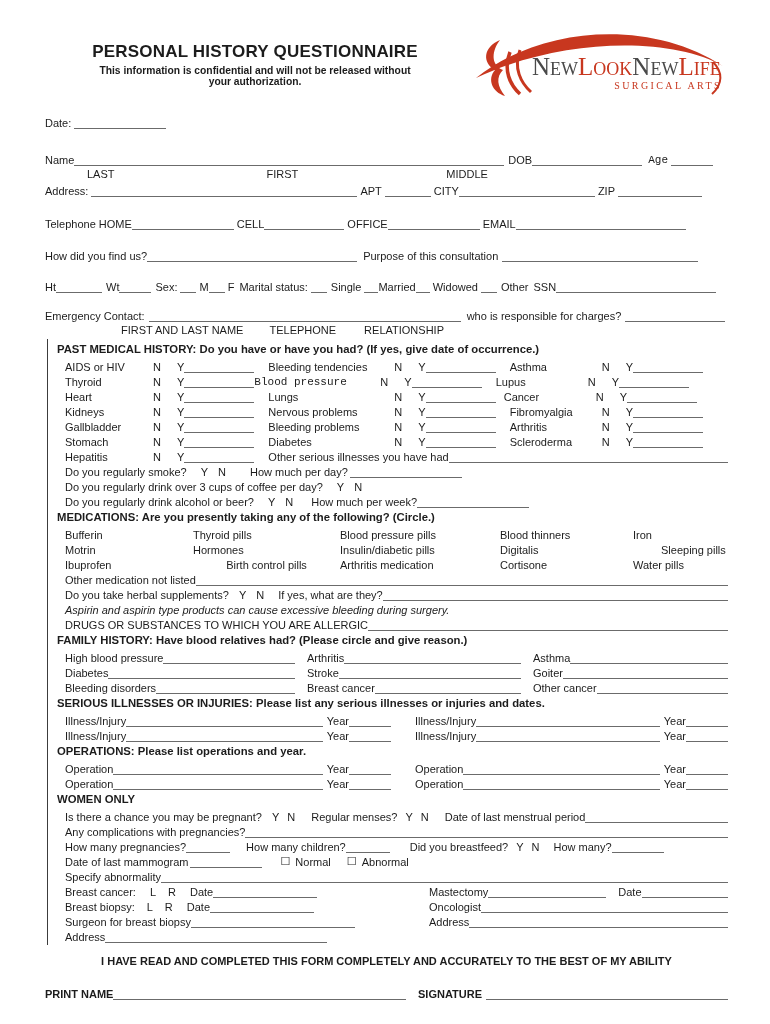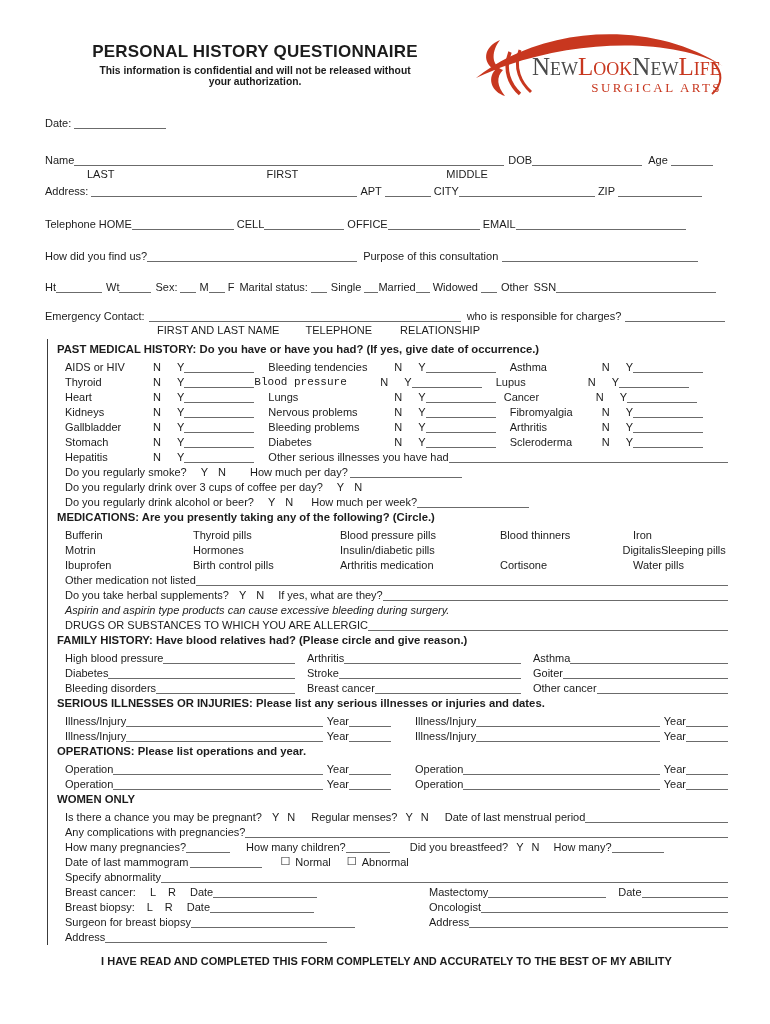"SURGICAL ARTS" .tagline { font-size: 13px -> 10px }
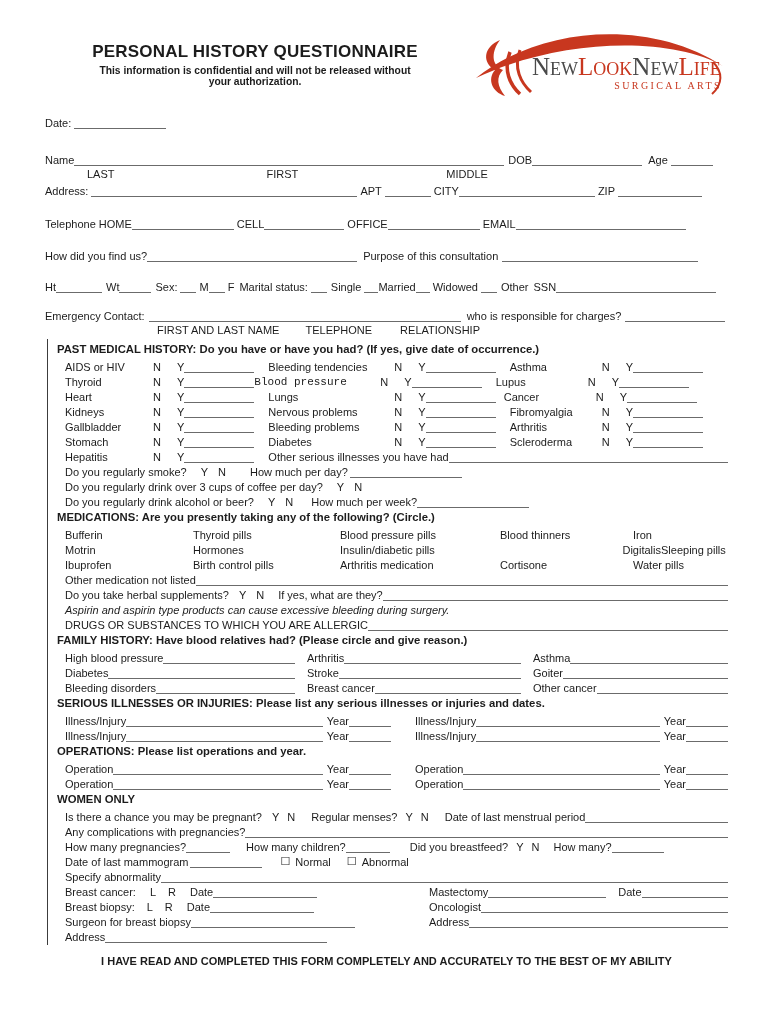"Age" span.lb { font-family: none -> Liberation Mono, monospace }
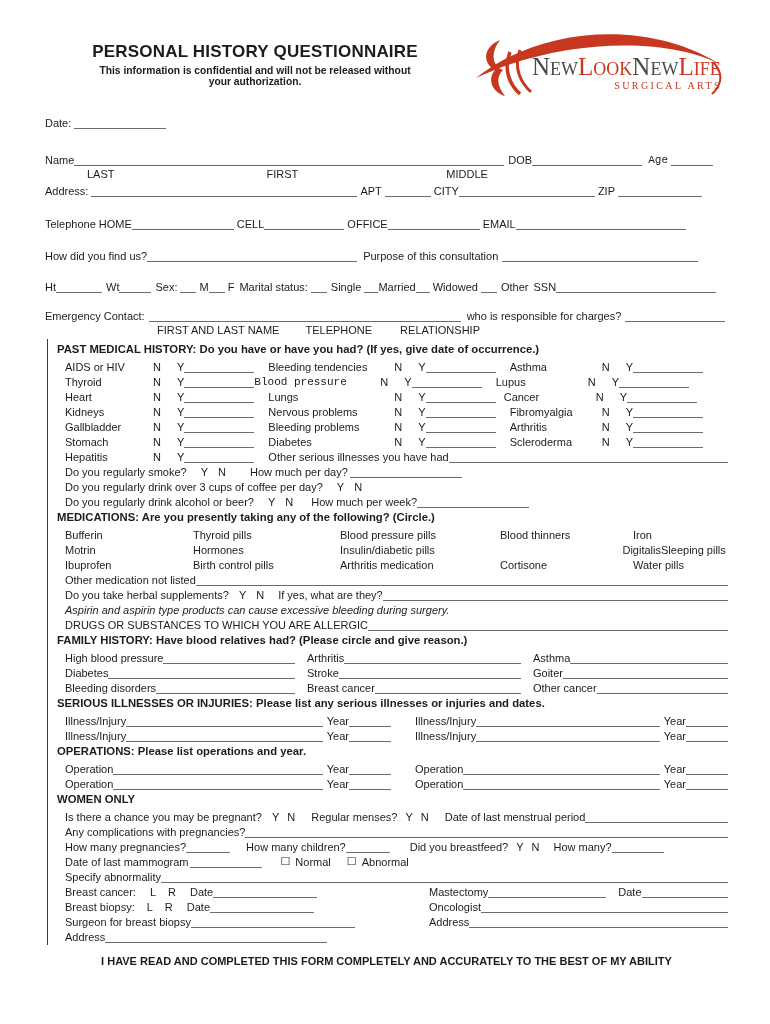"FIRST AND LAST NAME" span.lb { margin-left: 112px -> 76px }
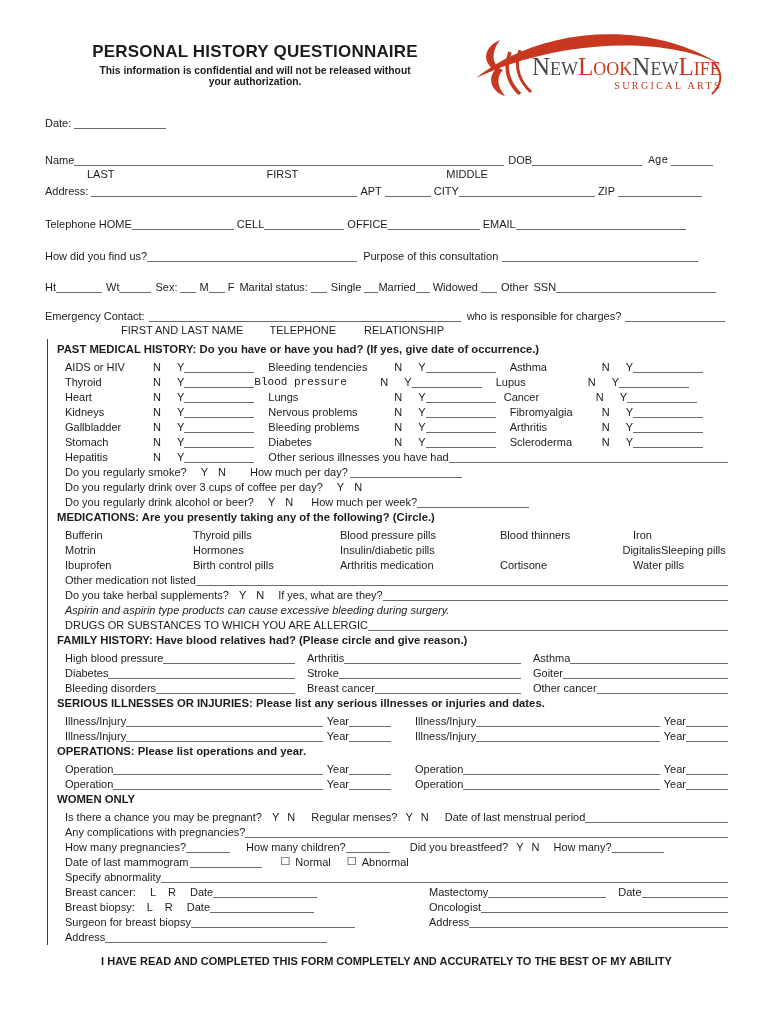"Digitalis" span.lb { text-align: right -> none }
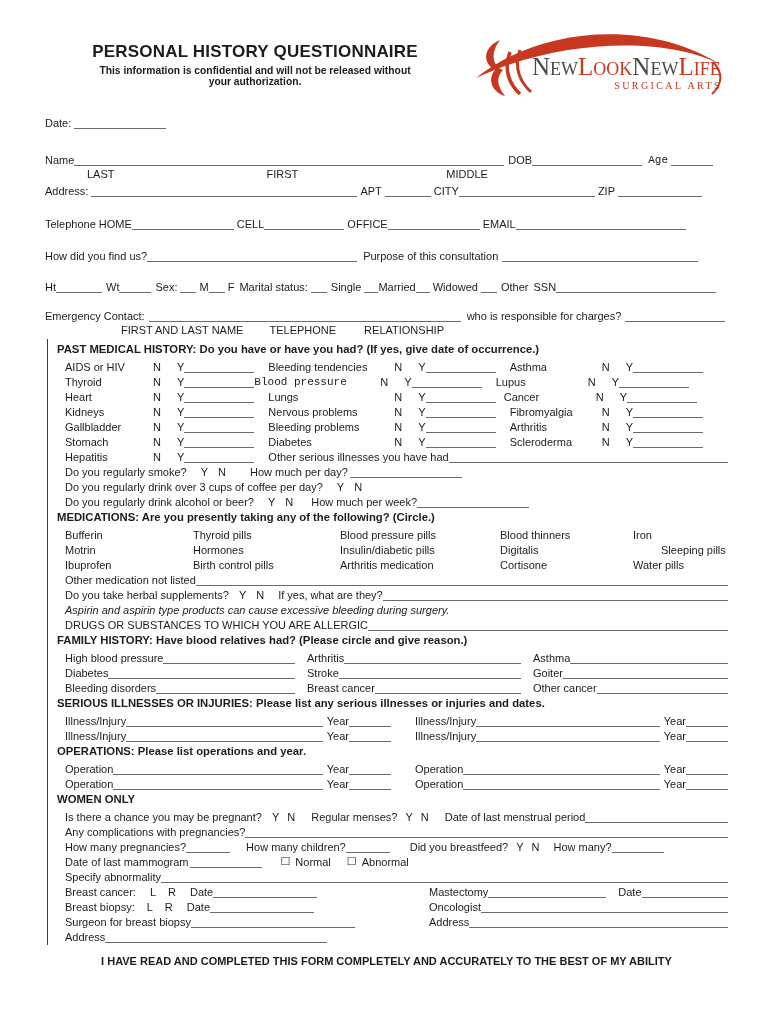"Birth control pills" span.lb { text-align: none -> center }
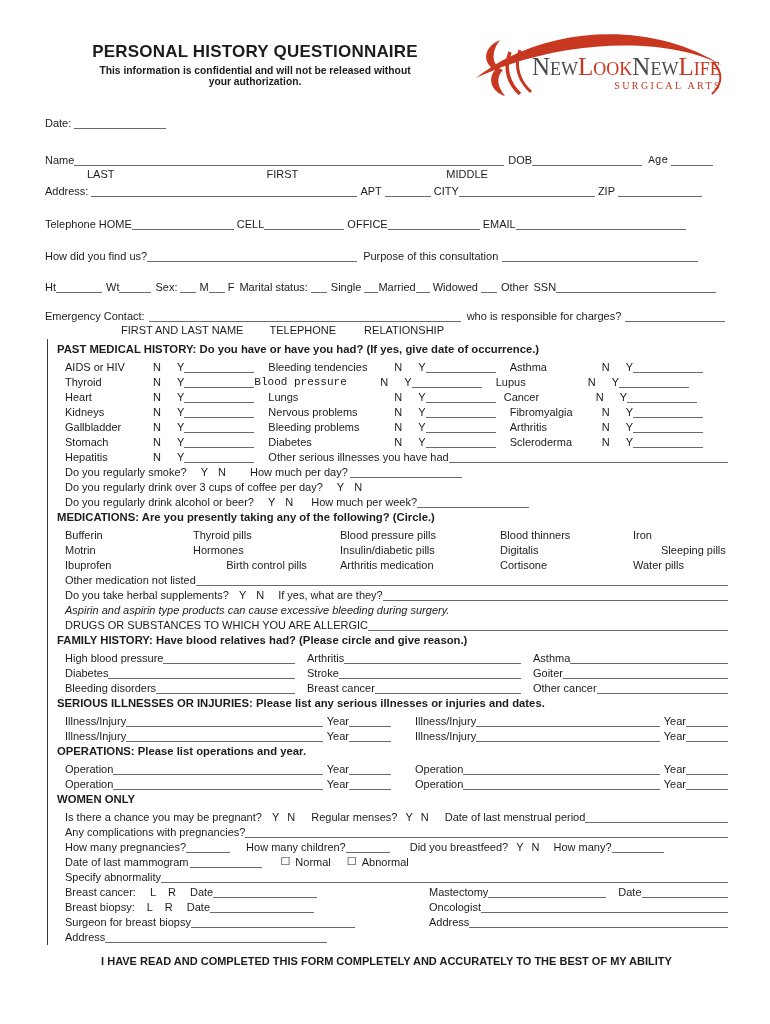"PRINT NAME" div.row { html: none -> <div> <span>PRINT NAME</span> <span></span> <span>SIGNATURE</span> <span></span> </div> }
